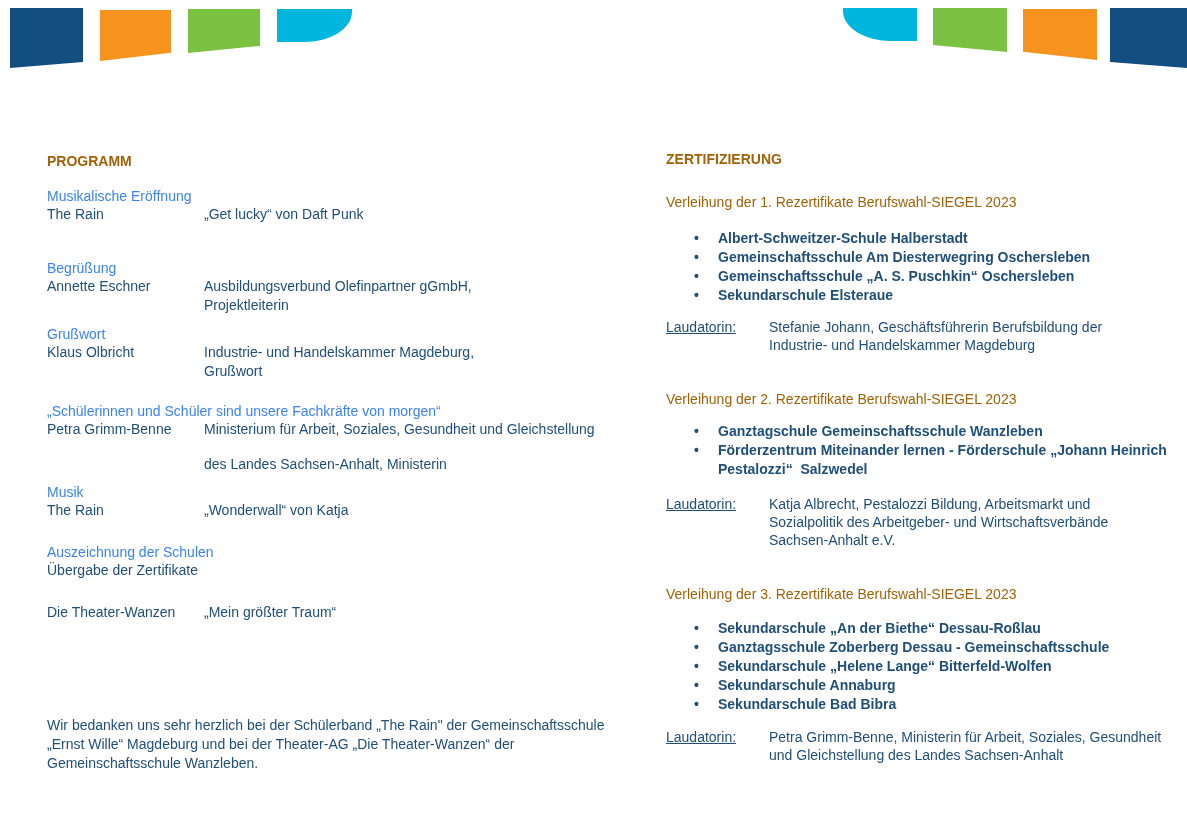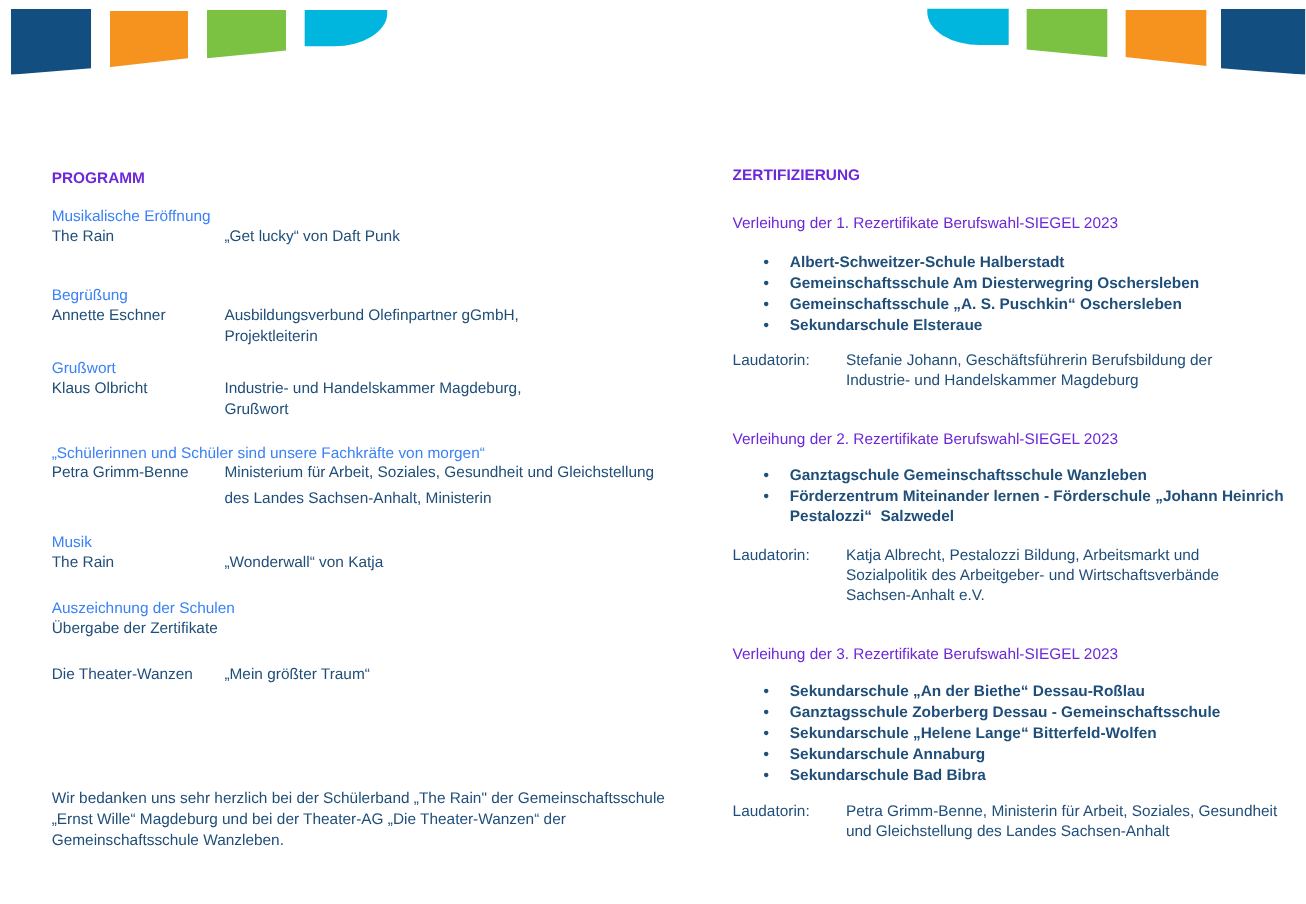"PROGRAMM" .orange { color: #6d28d9 -> #a16207 }
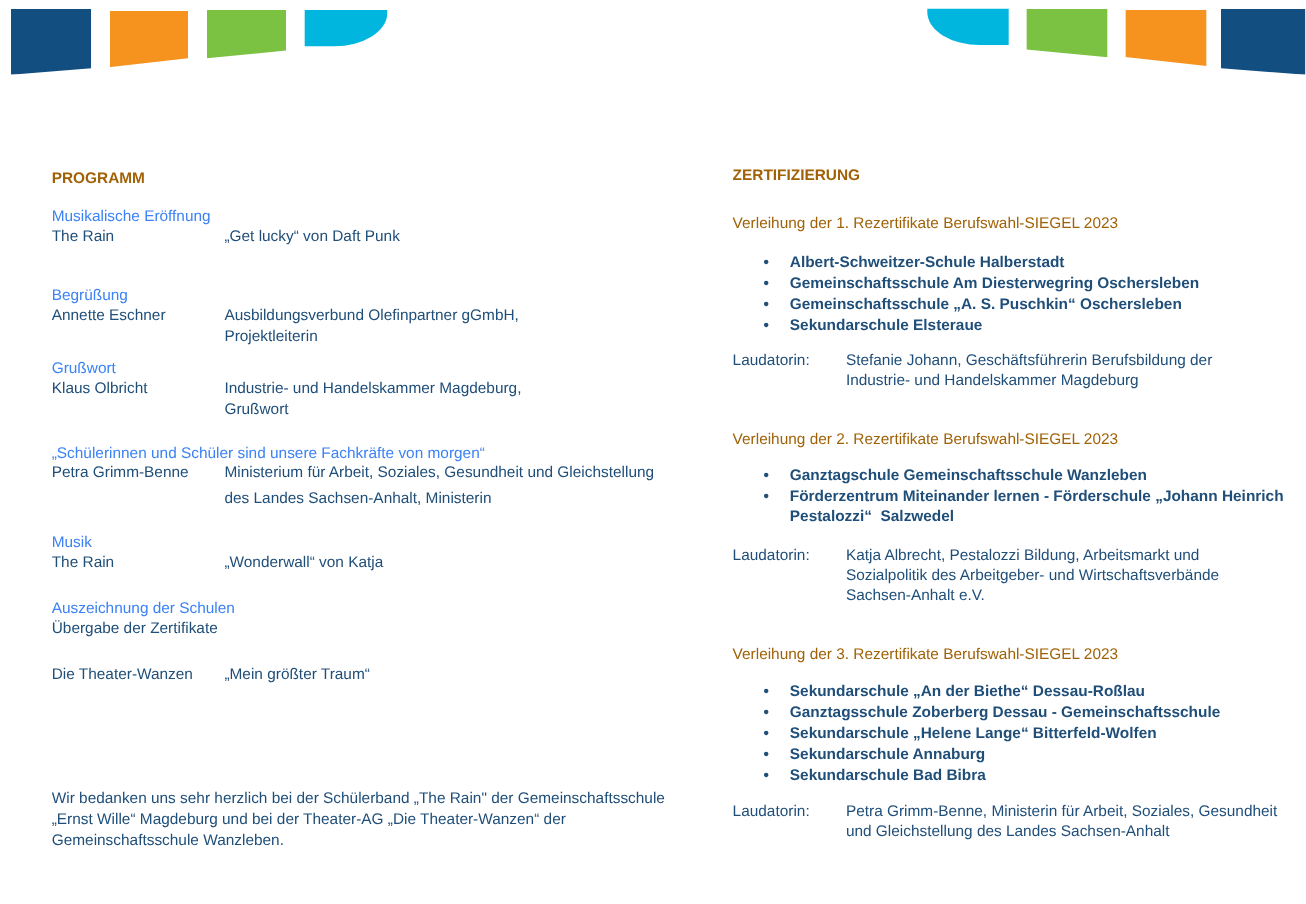"Laudatorin:" .laud-label { text-decoration: none -> underline }
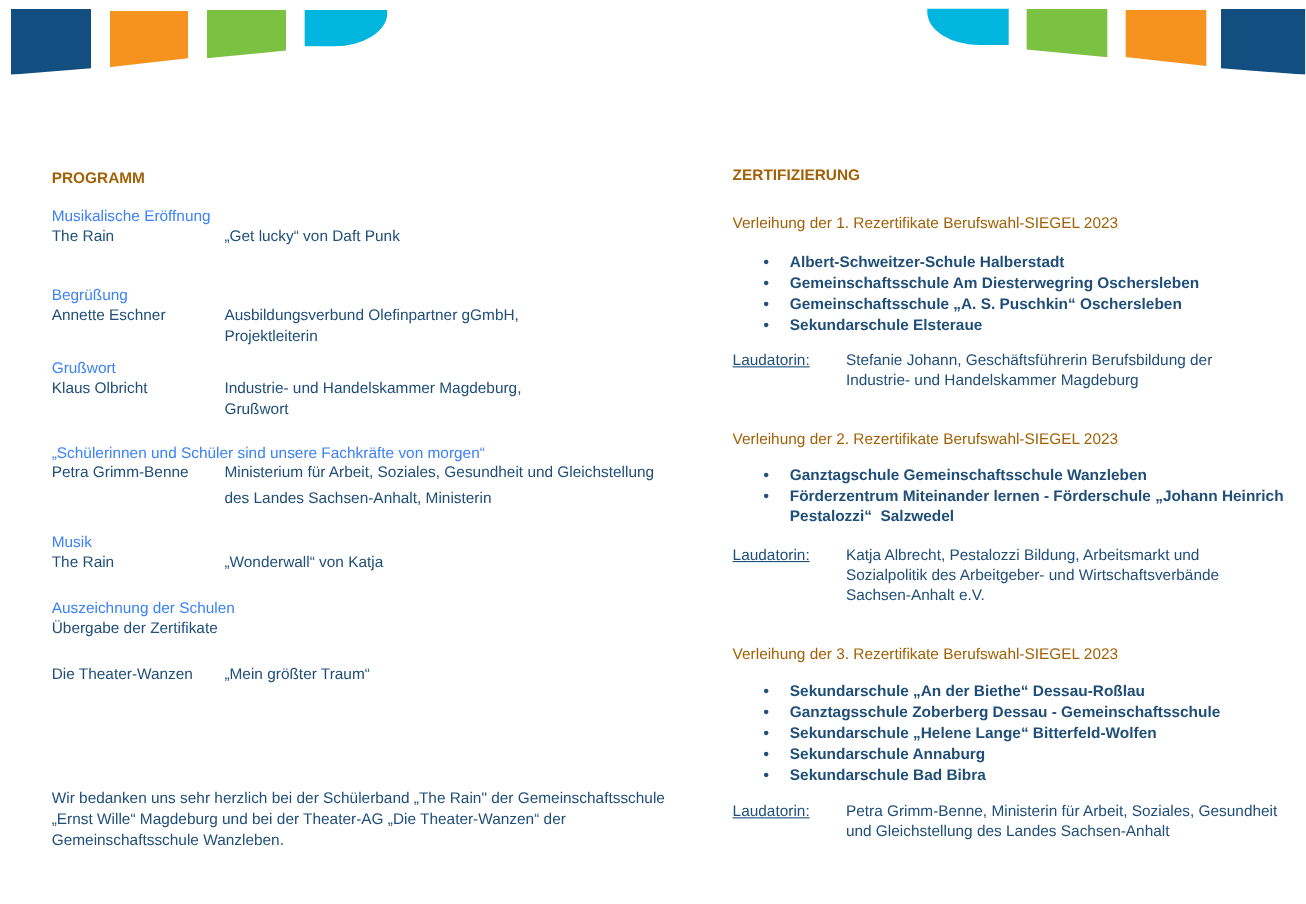"des Landes Sachsen-Anhalt, Ministerin" div.line { margin-top: 4px -> 16px }
